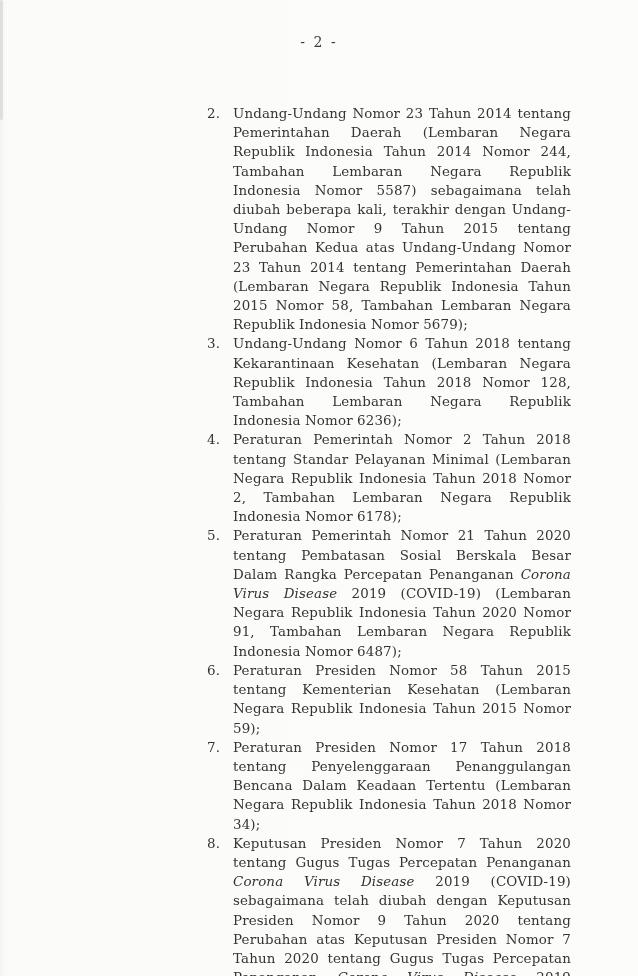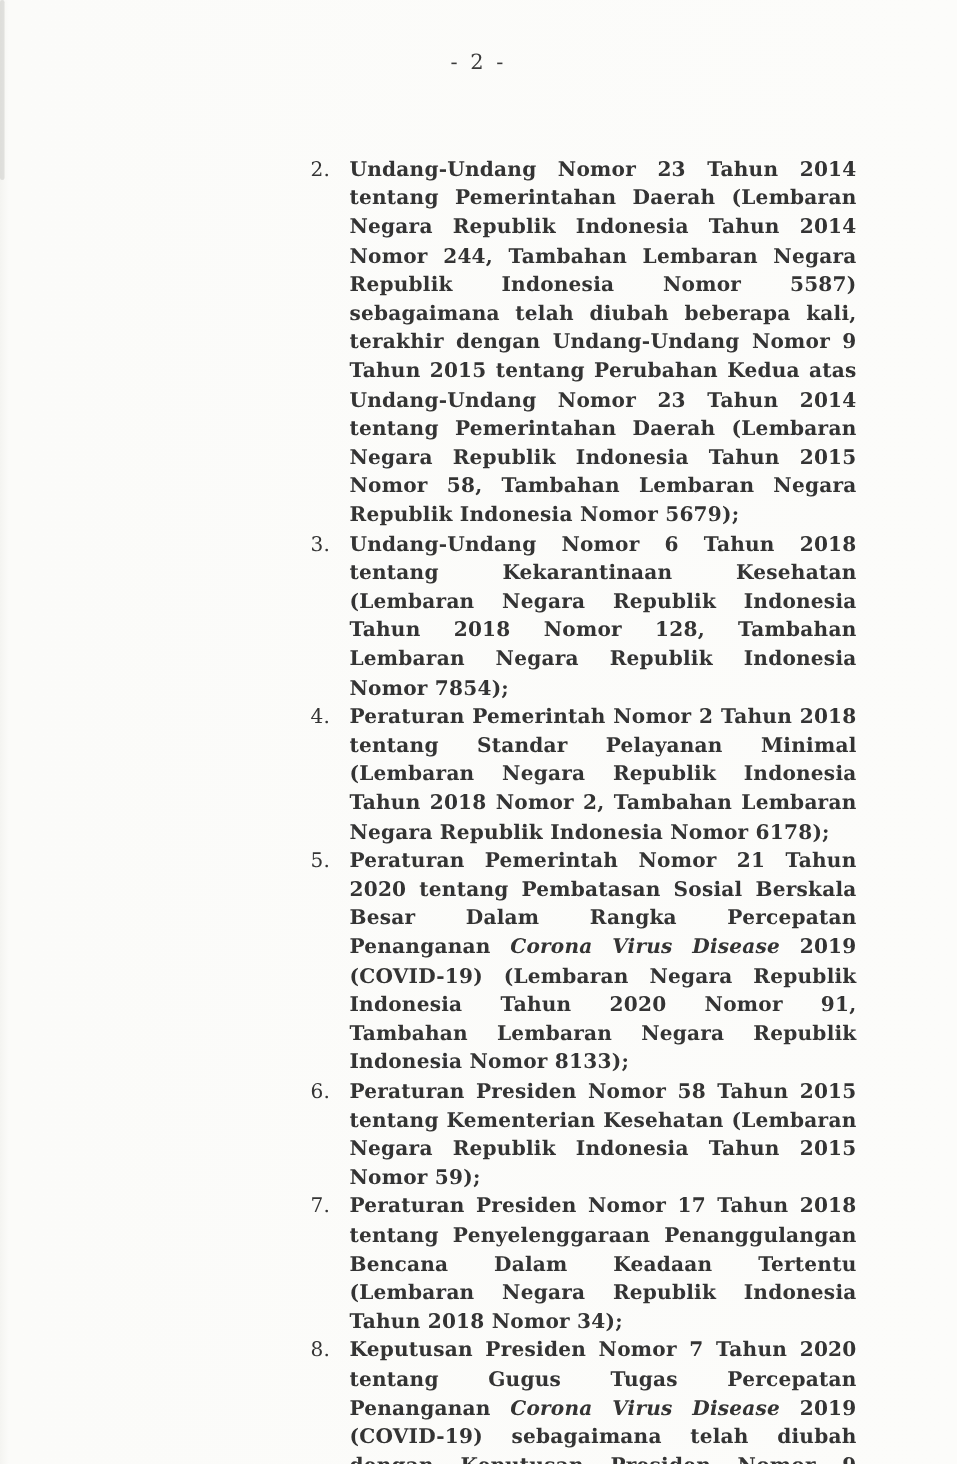"Undang-Undang Nomor 23 Tahun 2014" .item .txt { font-weight: bold -> none }
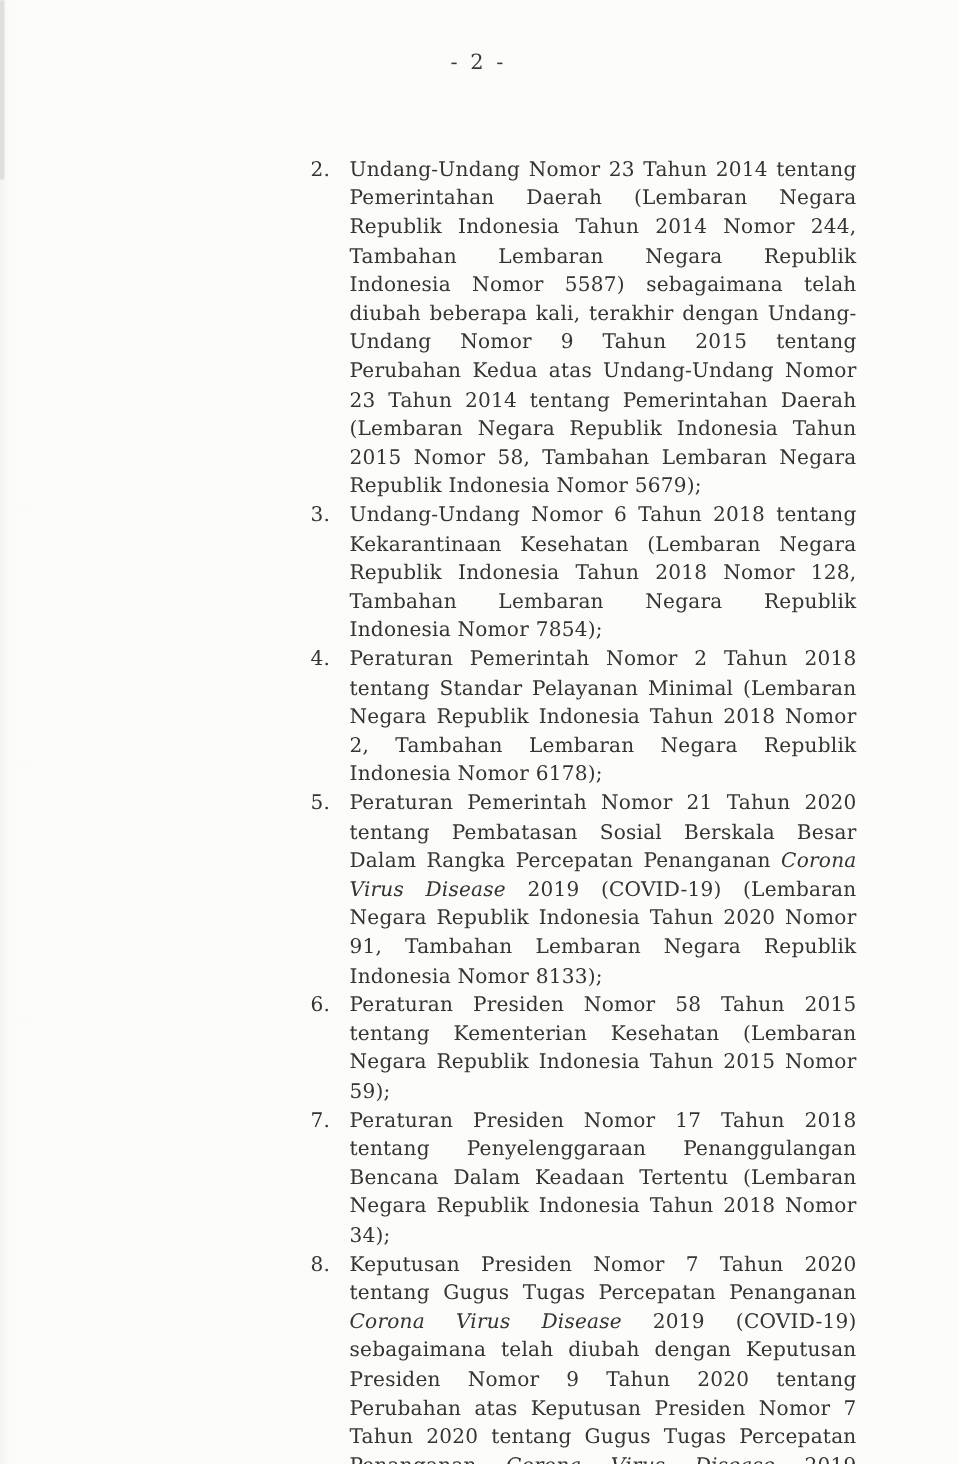"Undang-Undang Nomor 6 Tahun 2018" span { text: 7854 -> 6236 }
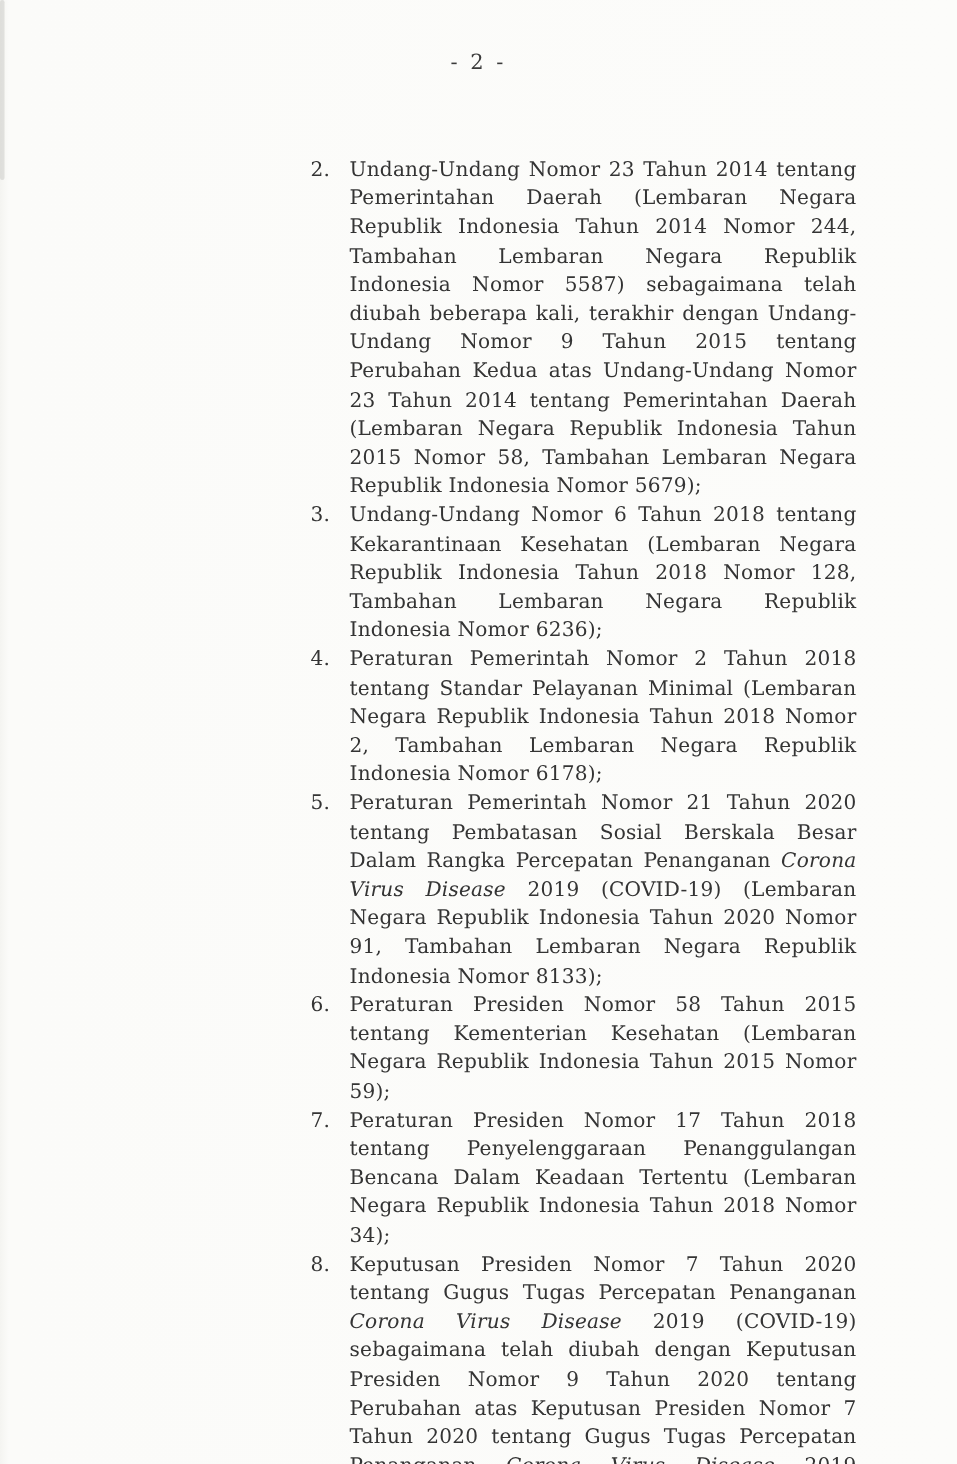"2019 (COVID-19) (Lembaran Negara" span { text: 8133 -> 6487 }
